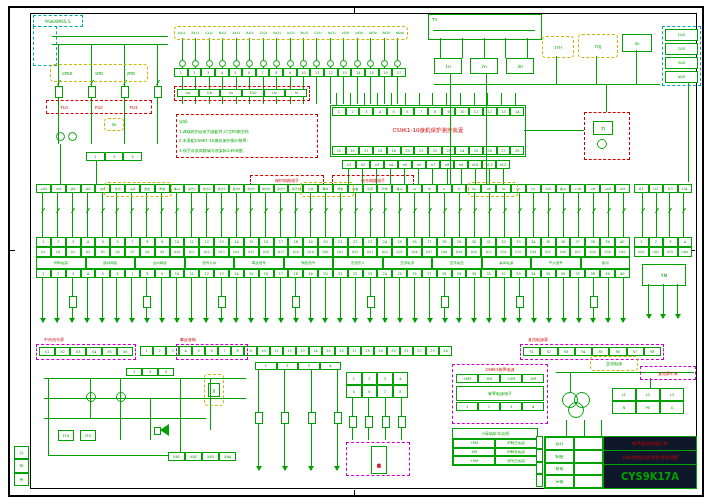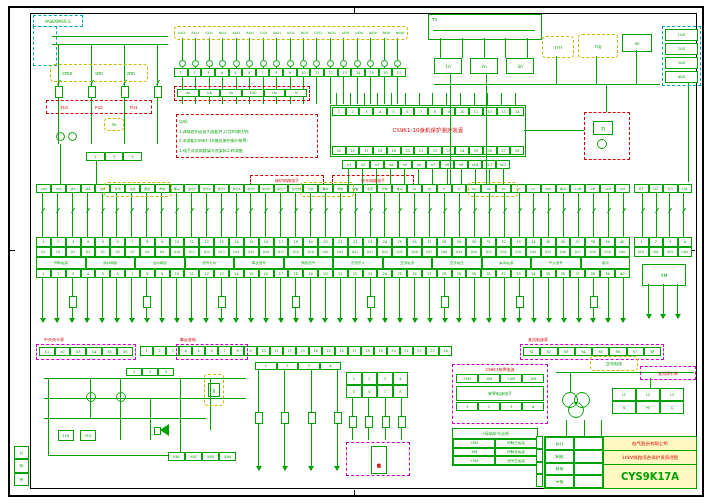"CYS9K17A" div.a { background: #fef9c3 -> #0f172a }
